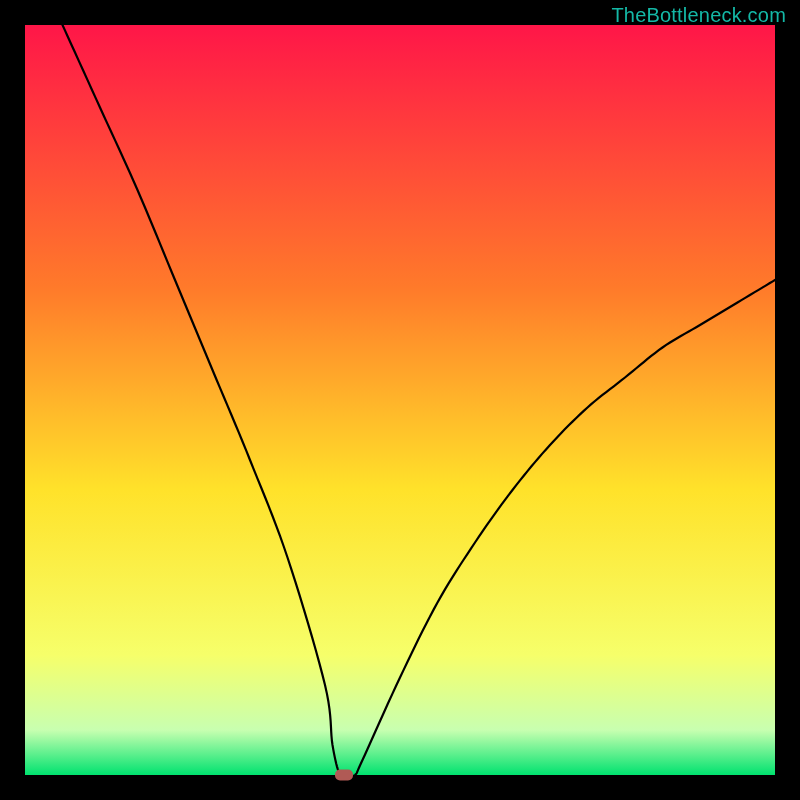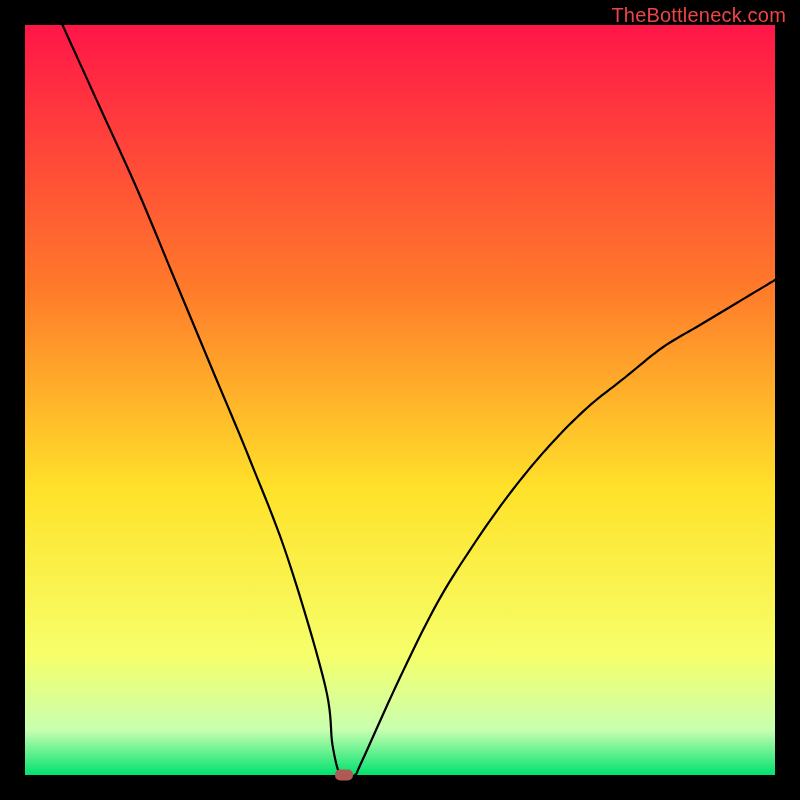"TheBottleneck.com" .watermark { color: #ef4444 -> #14b8a6 }
